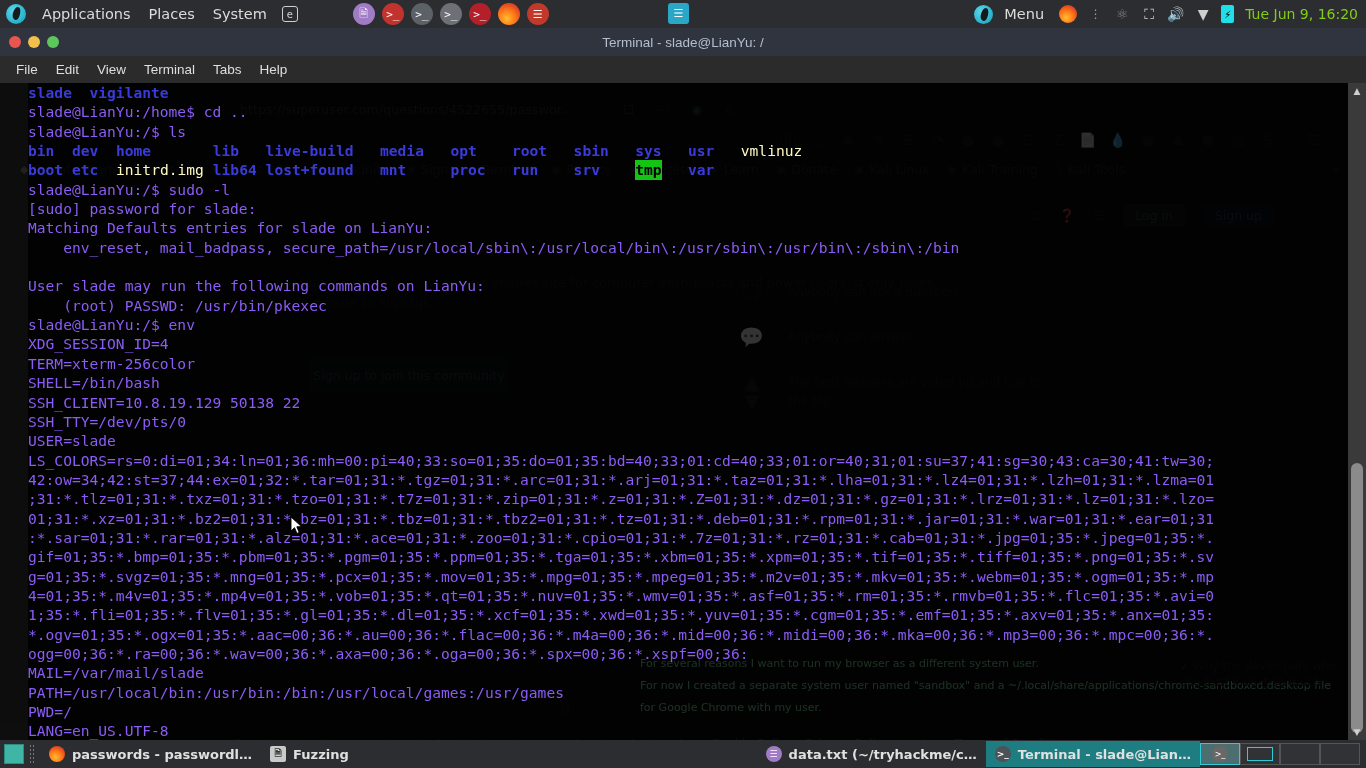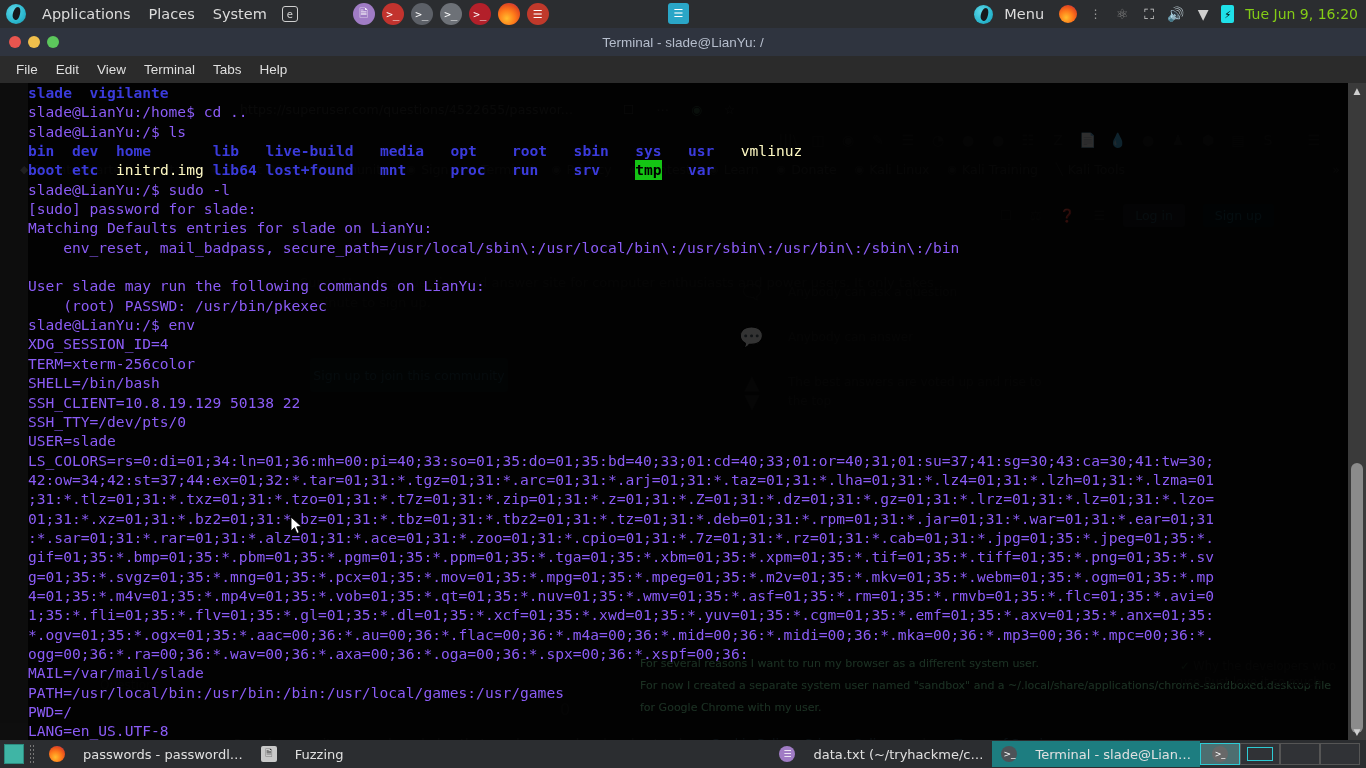"passwords - passwordl…" .tb-task { font-weight: none -> bold; gap: 18px -> 7px }
